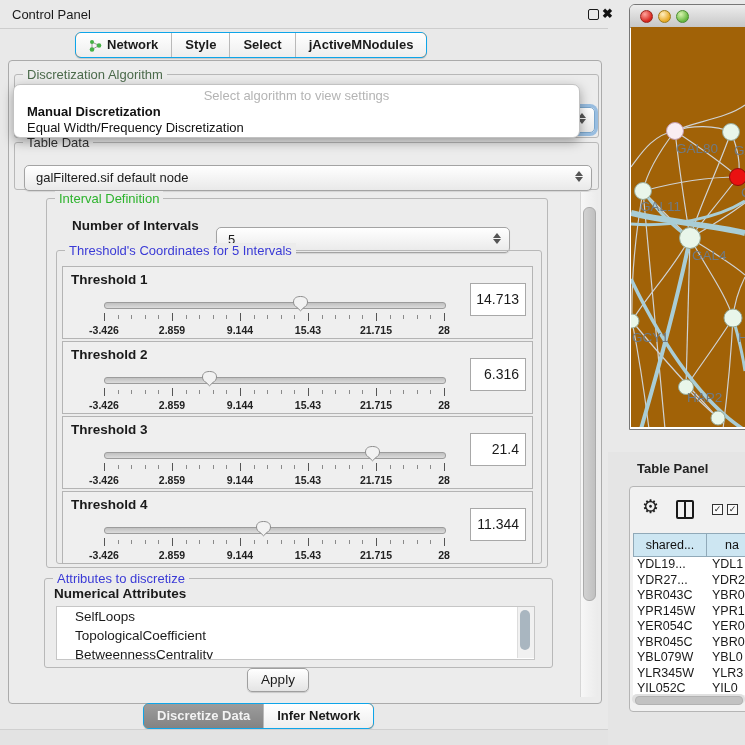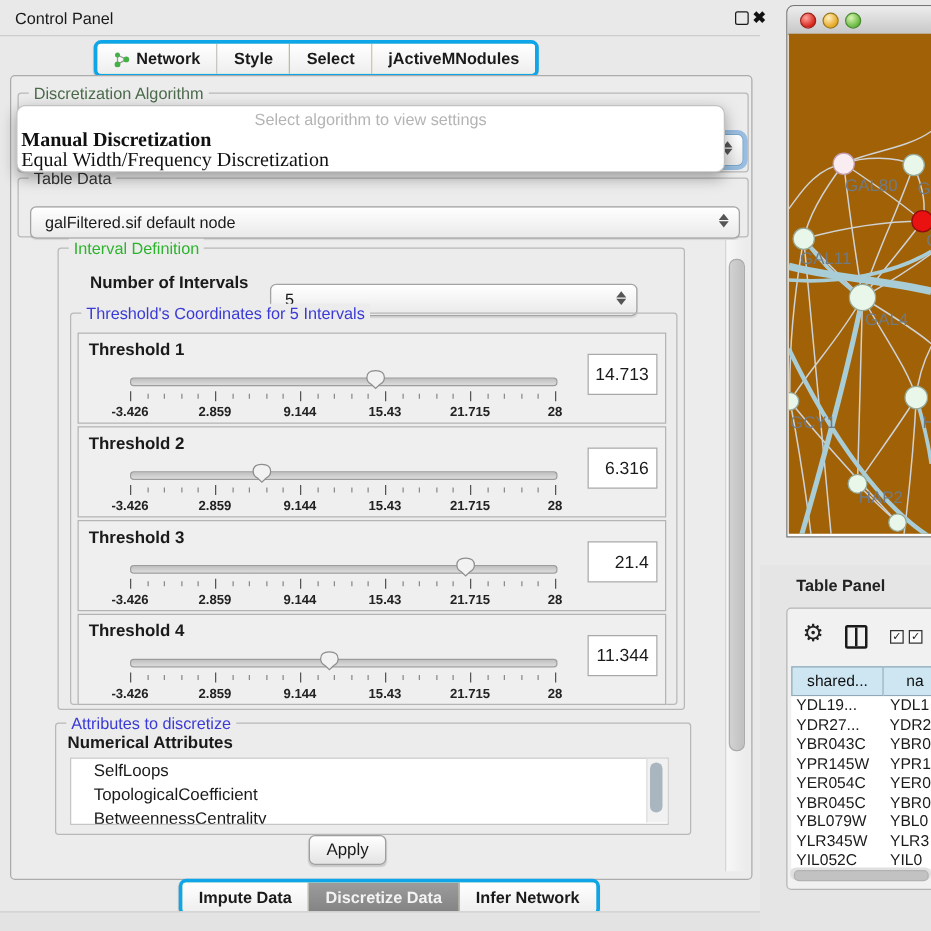"Network" .tabbar { background: #fef9c3 -> #f97316; border: 3px solid #0ea5e9 -> 1px solid #0ea5e9 }
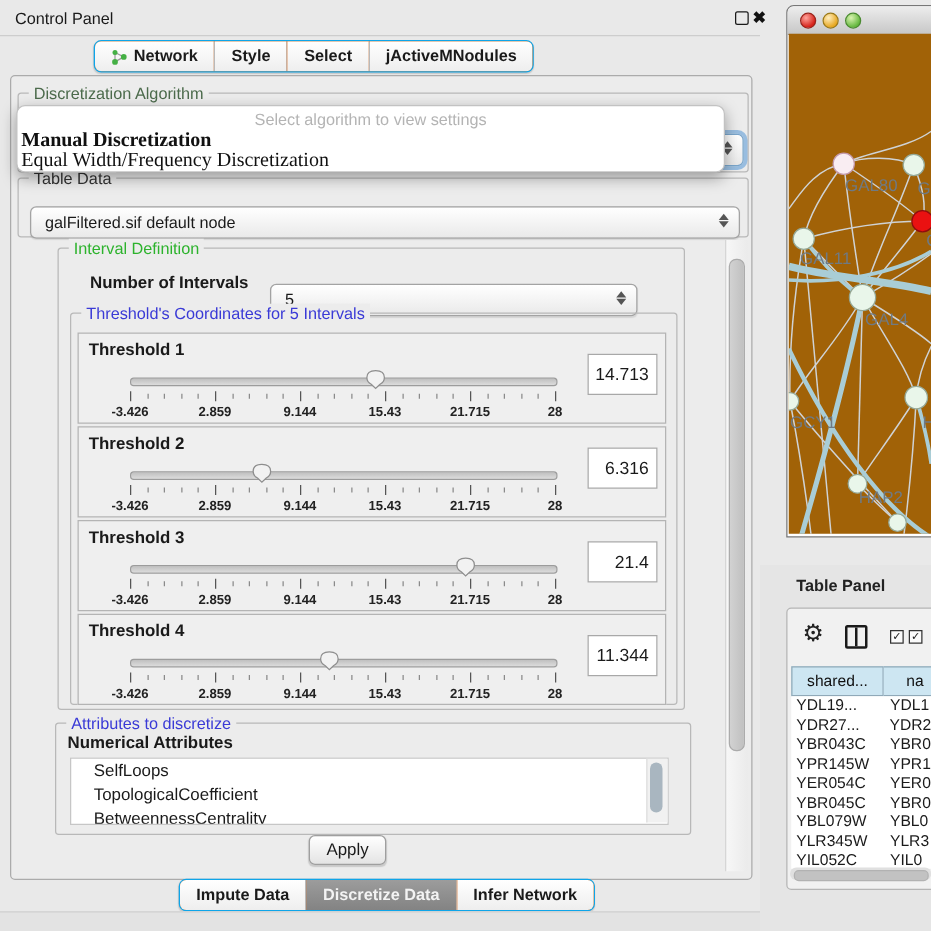"Manual Discretization" .popup-item { font-family: Liberation Serif, serif -> none; font-size: 16px -> 13px; left: 3px -> 13px }
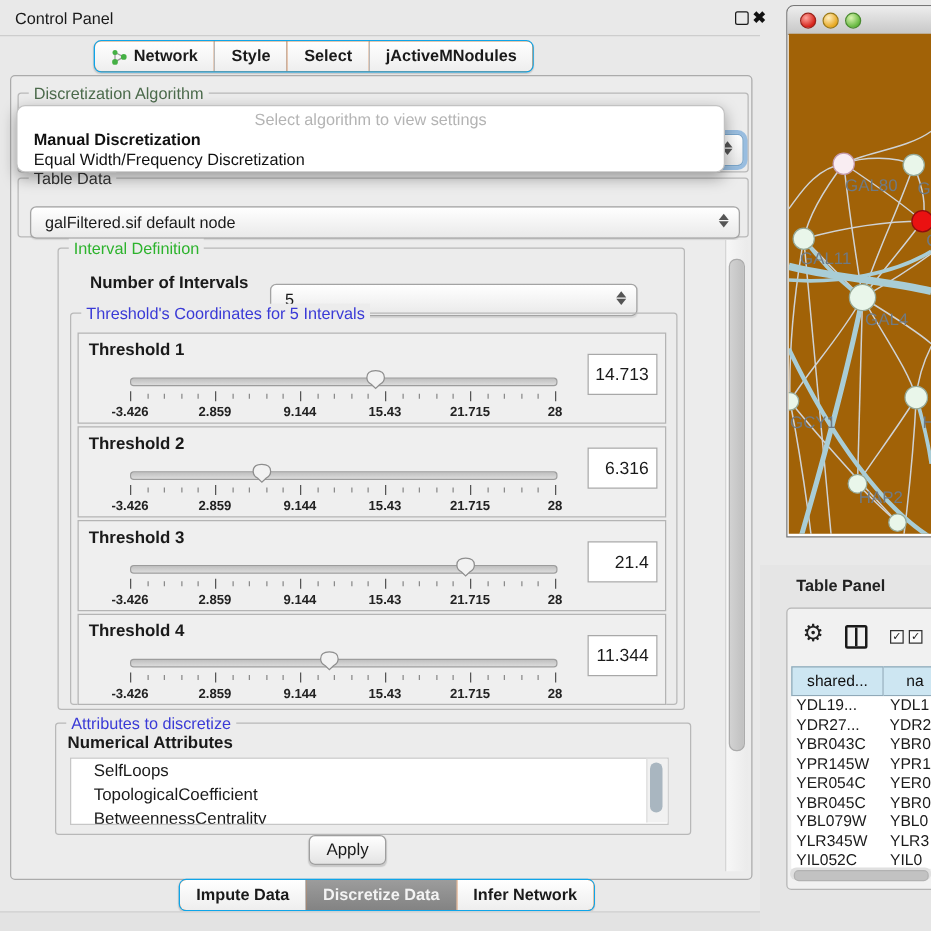"Impute Data" div.tab { html: <div> <span>Impute Data</span> </div> -> none }
